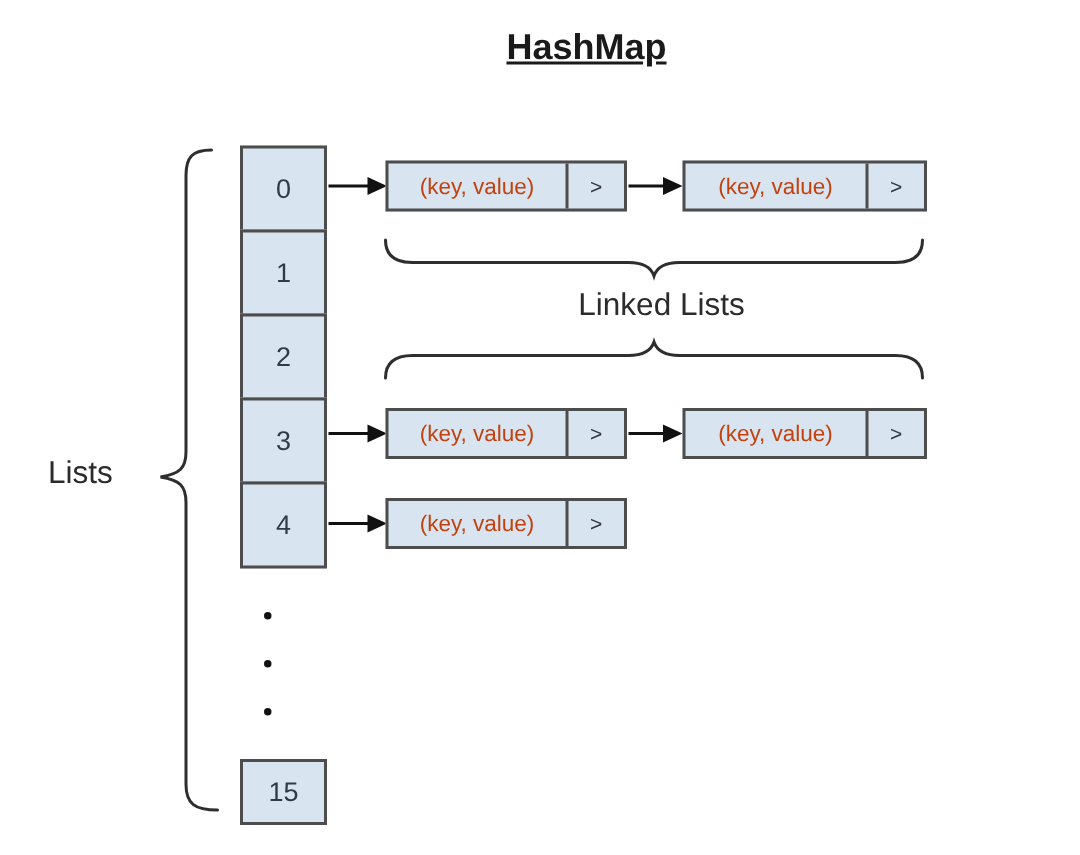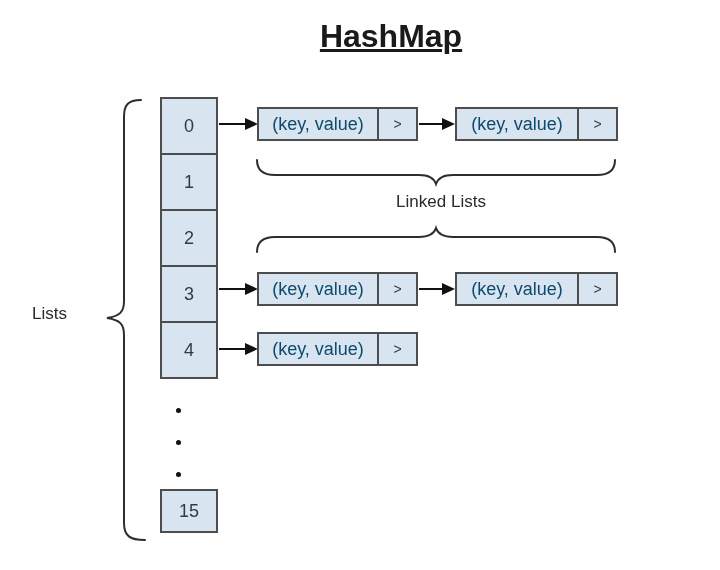"HashMap" .title { font-size: 32px -> 24px }
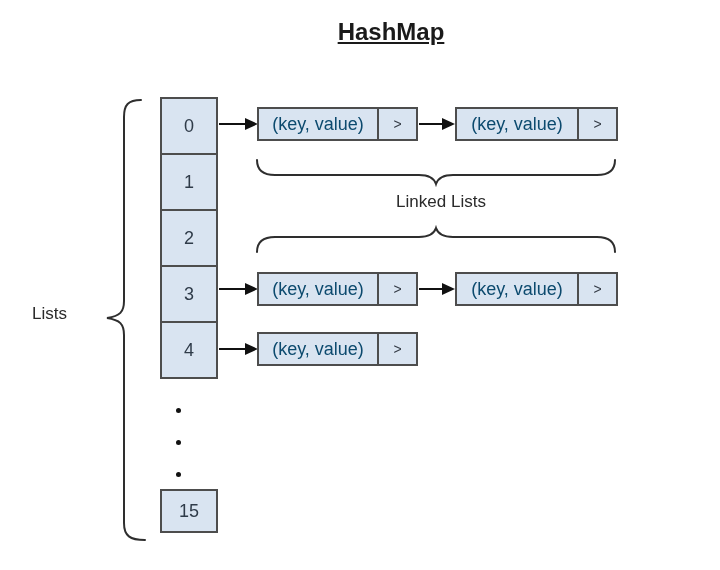"(key, value)" .node .main { color: #0c4a6e -> #c2410c; font-size: 18px -> 15px }
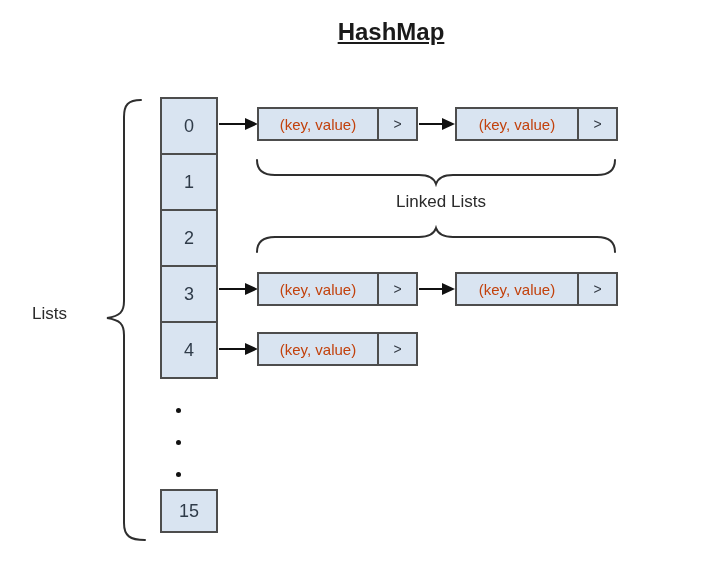"Linked Lists" .side-label { font-size: 17px -> 21px }
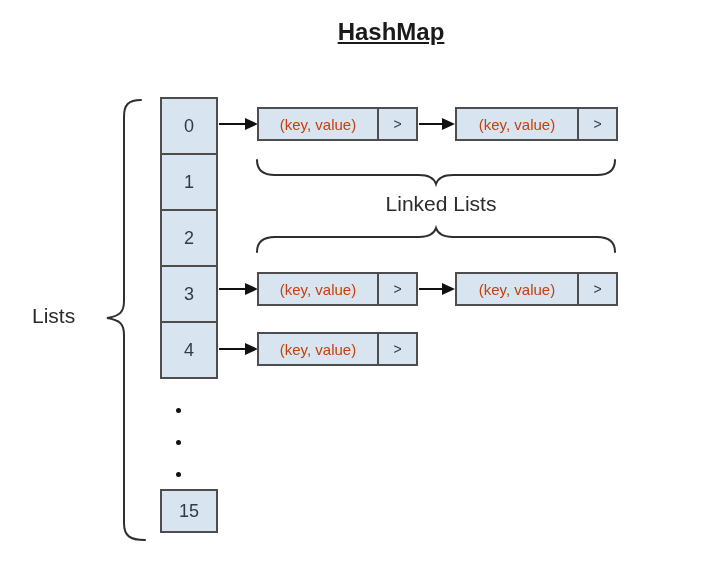"15" .cell-15 { top: 489px -> 506px }
